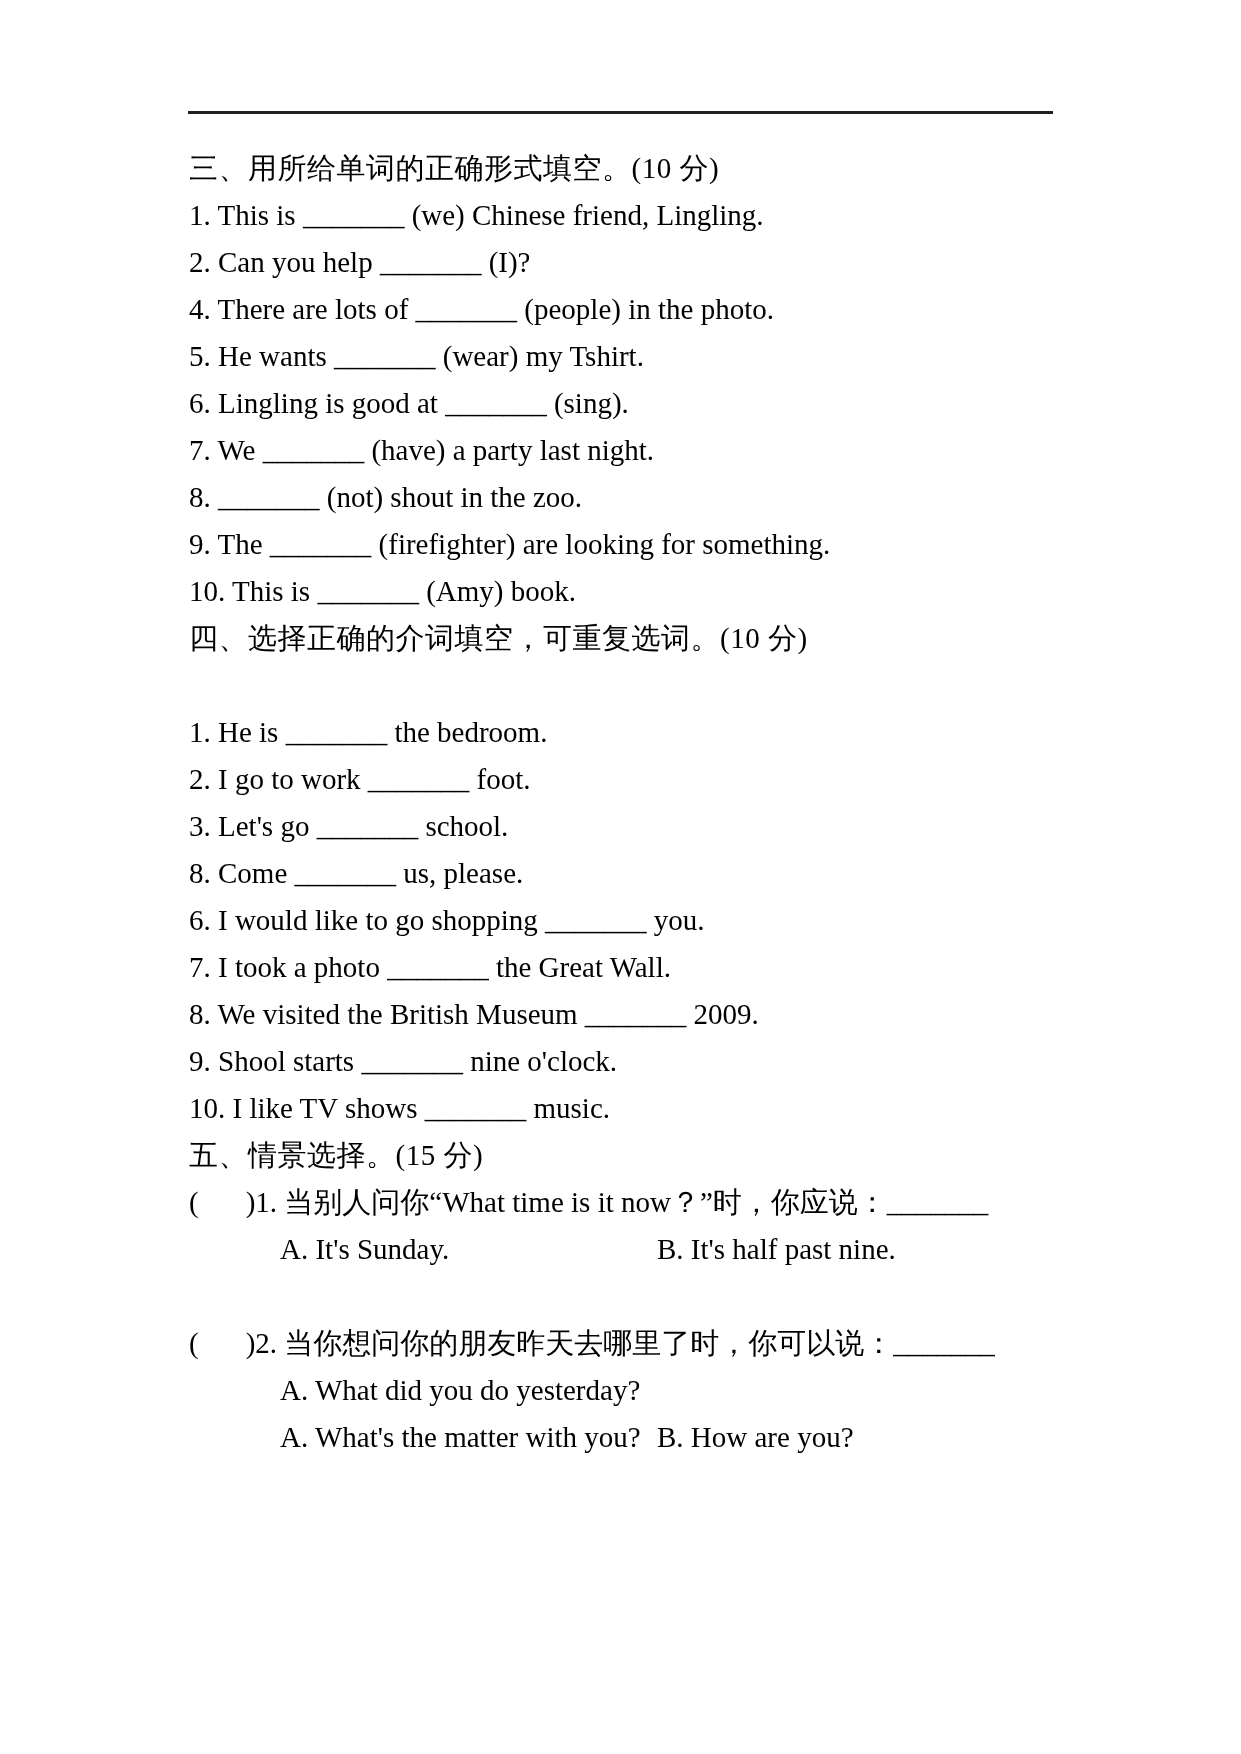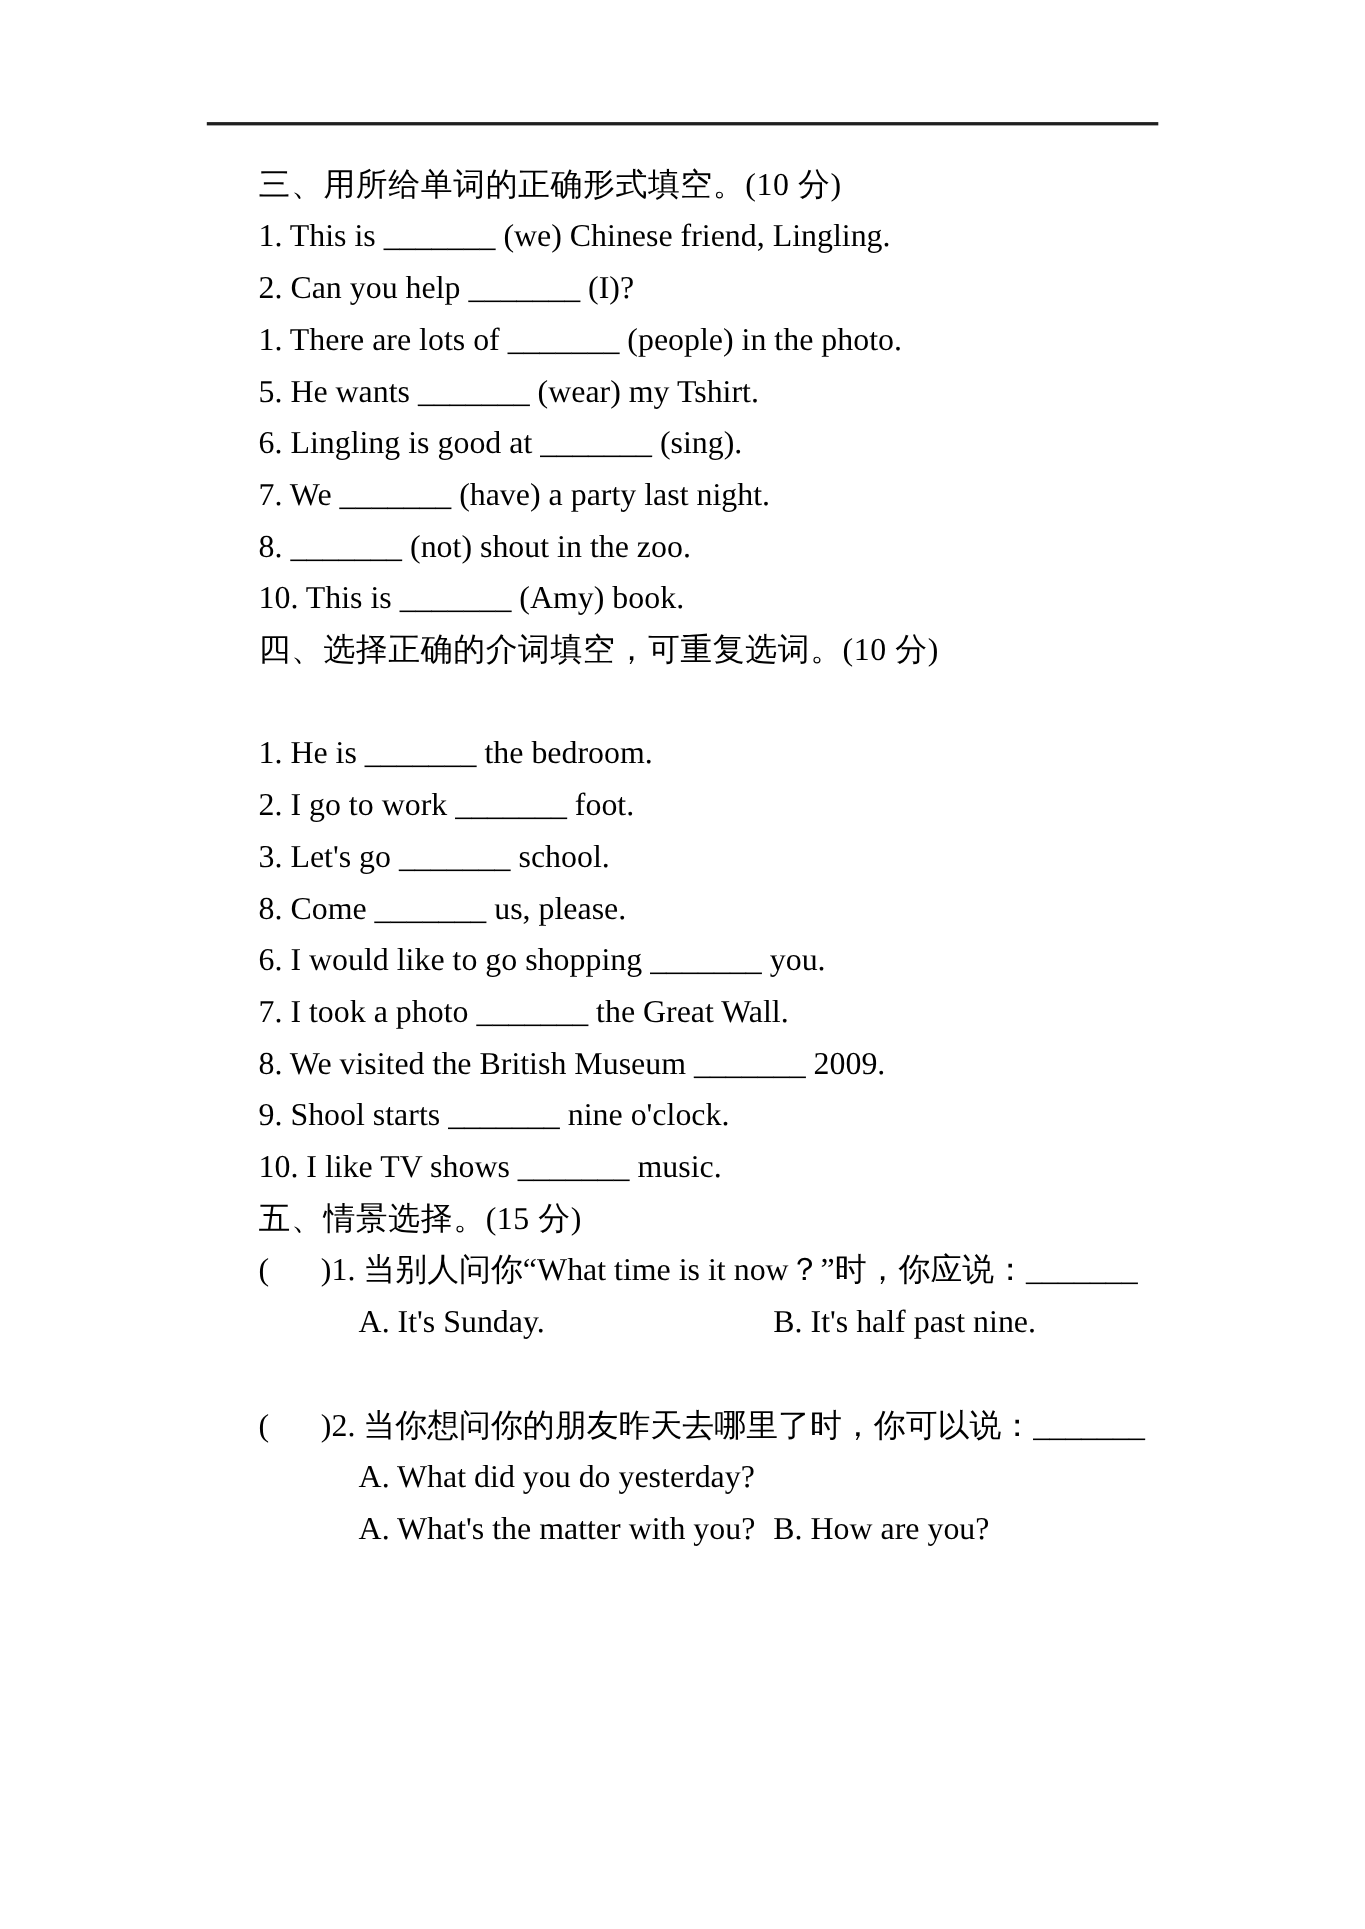"三、用所给单词的正确形式填空。(10 分)" .content { margin-left: 46px -> none }
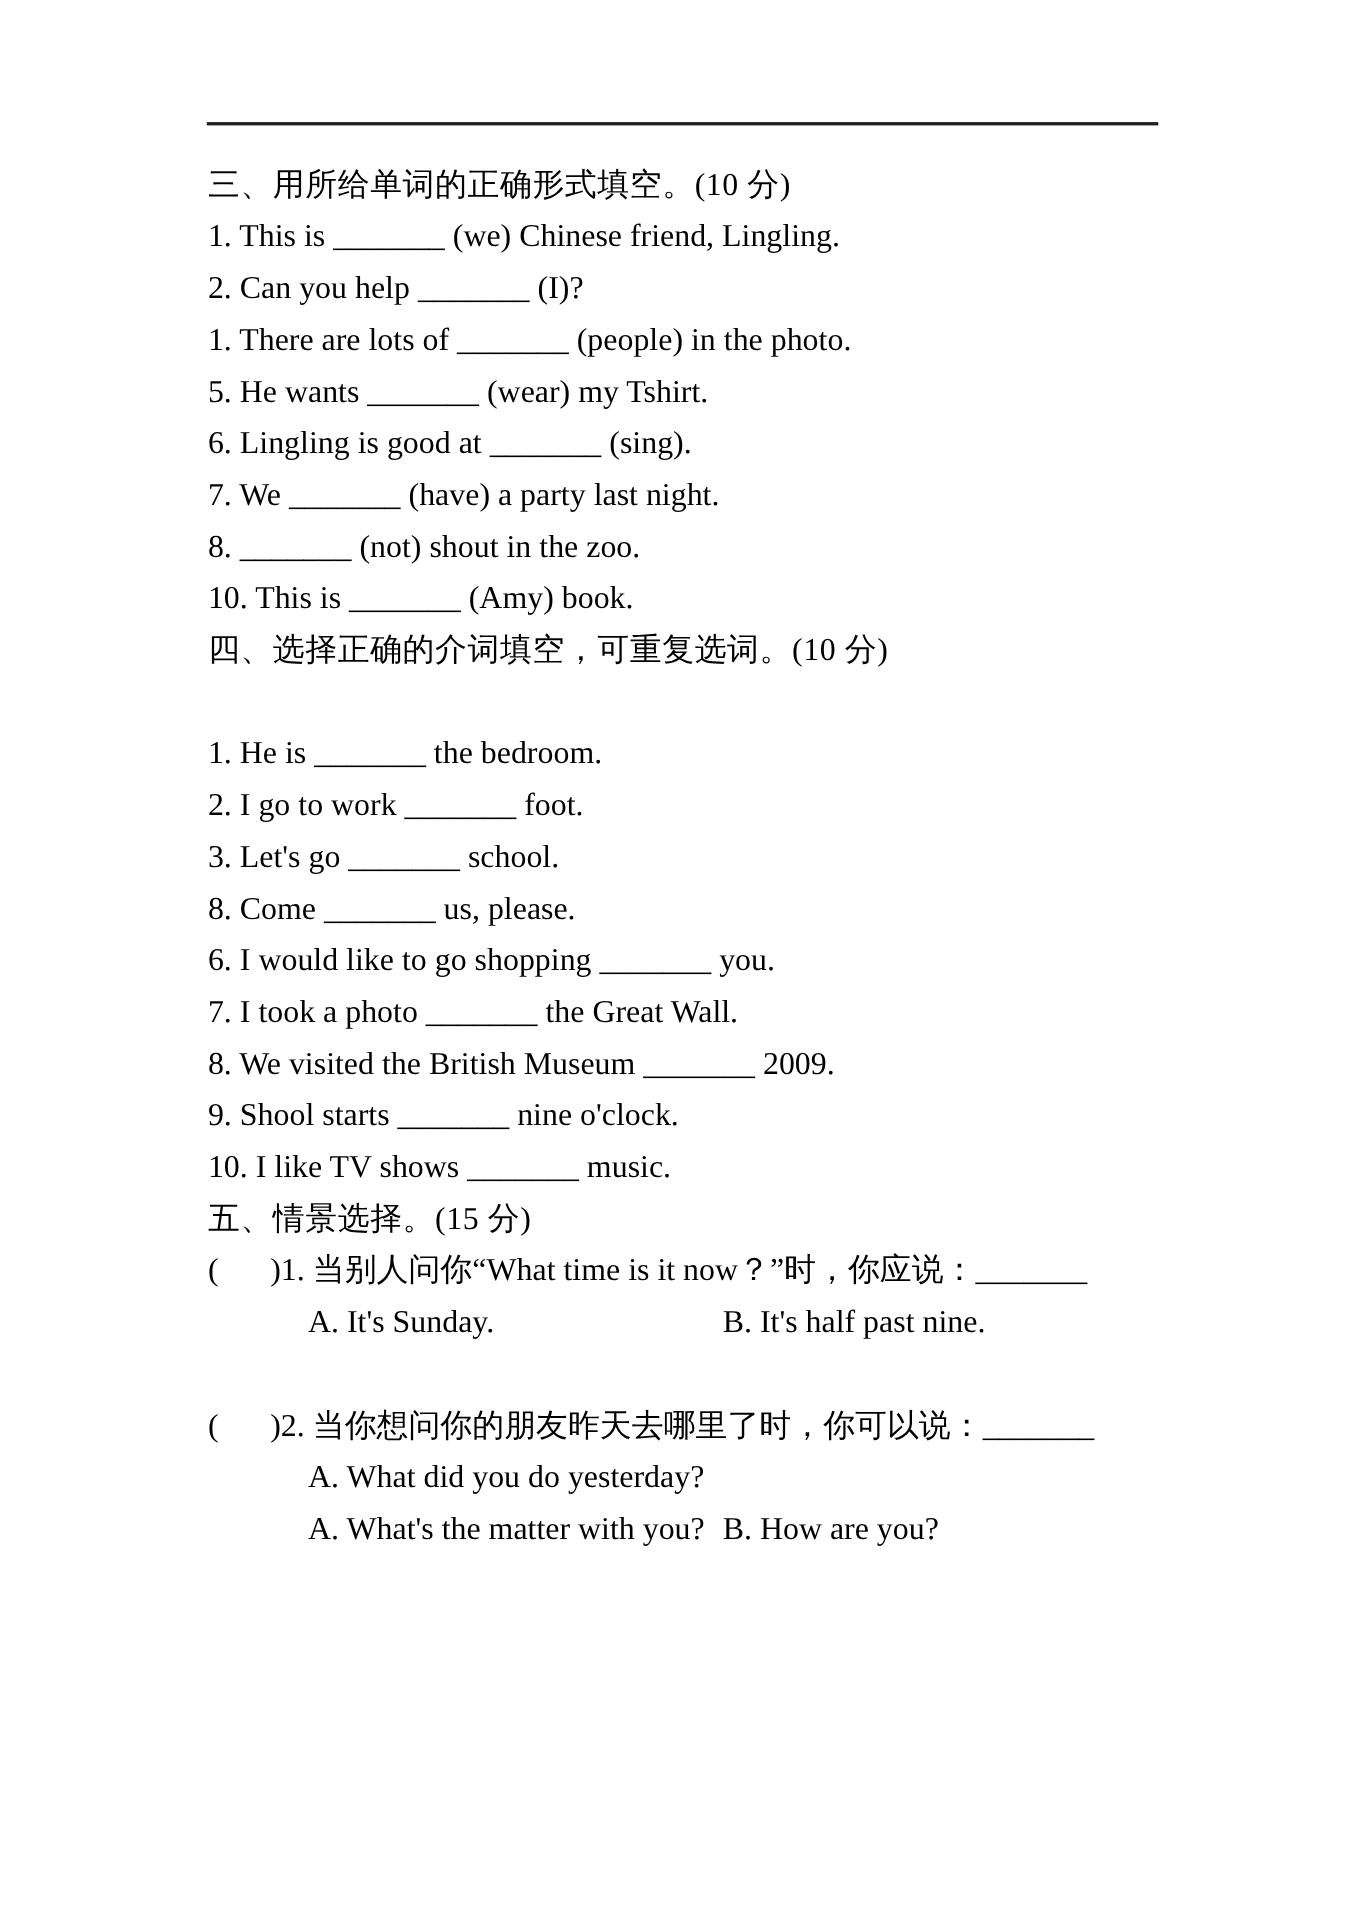"1. There are lots of" div.line { text: 1 -> 4 }
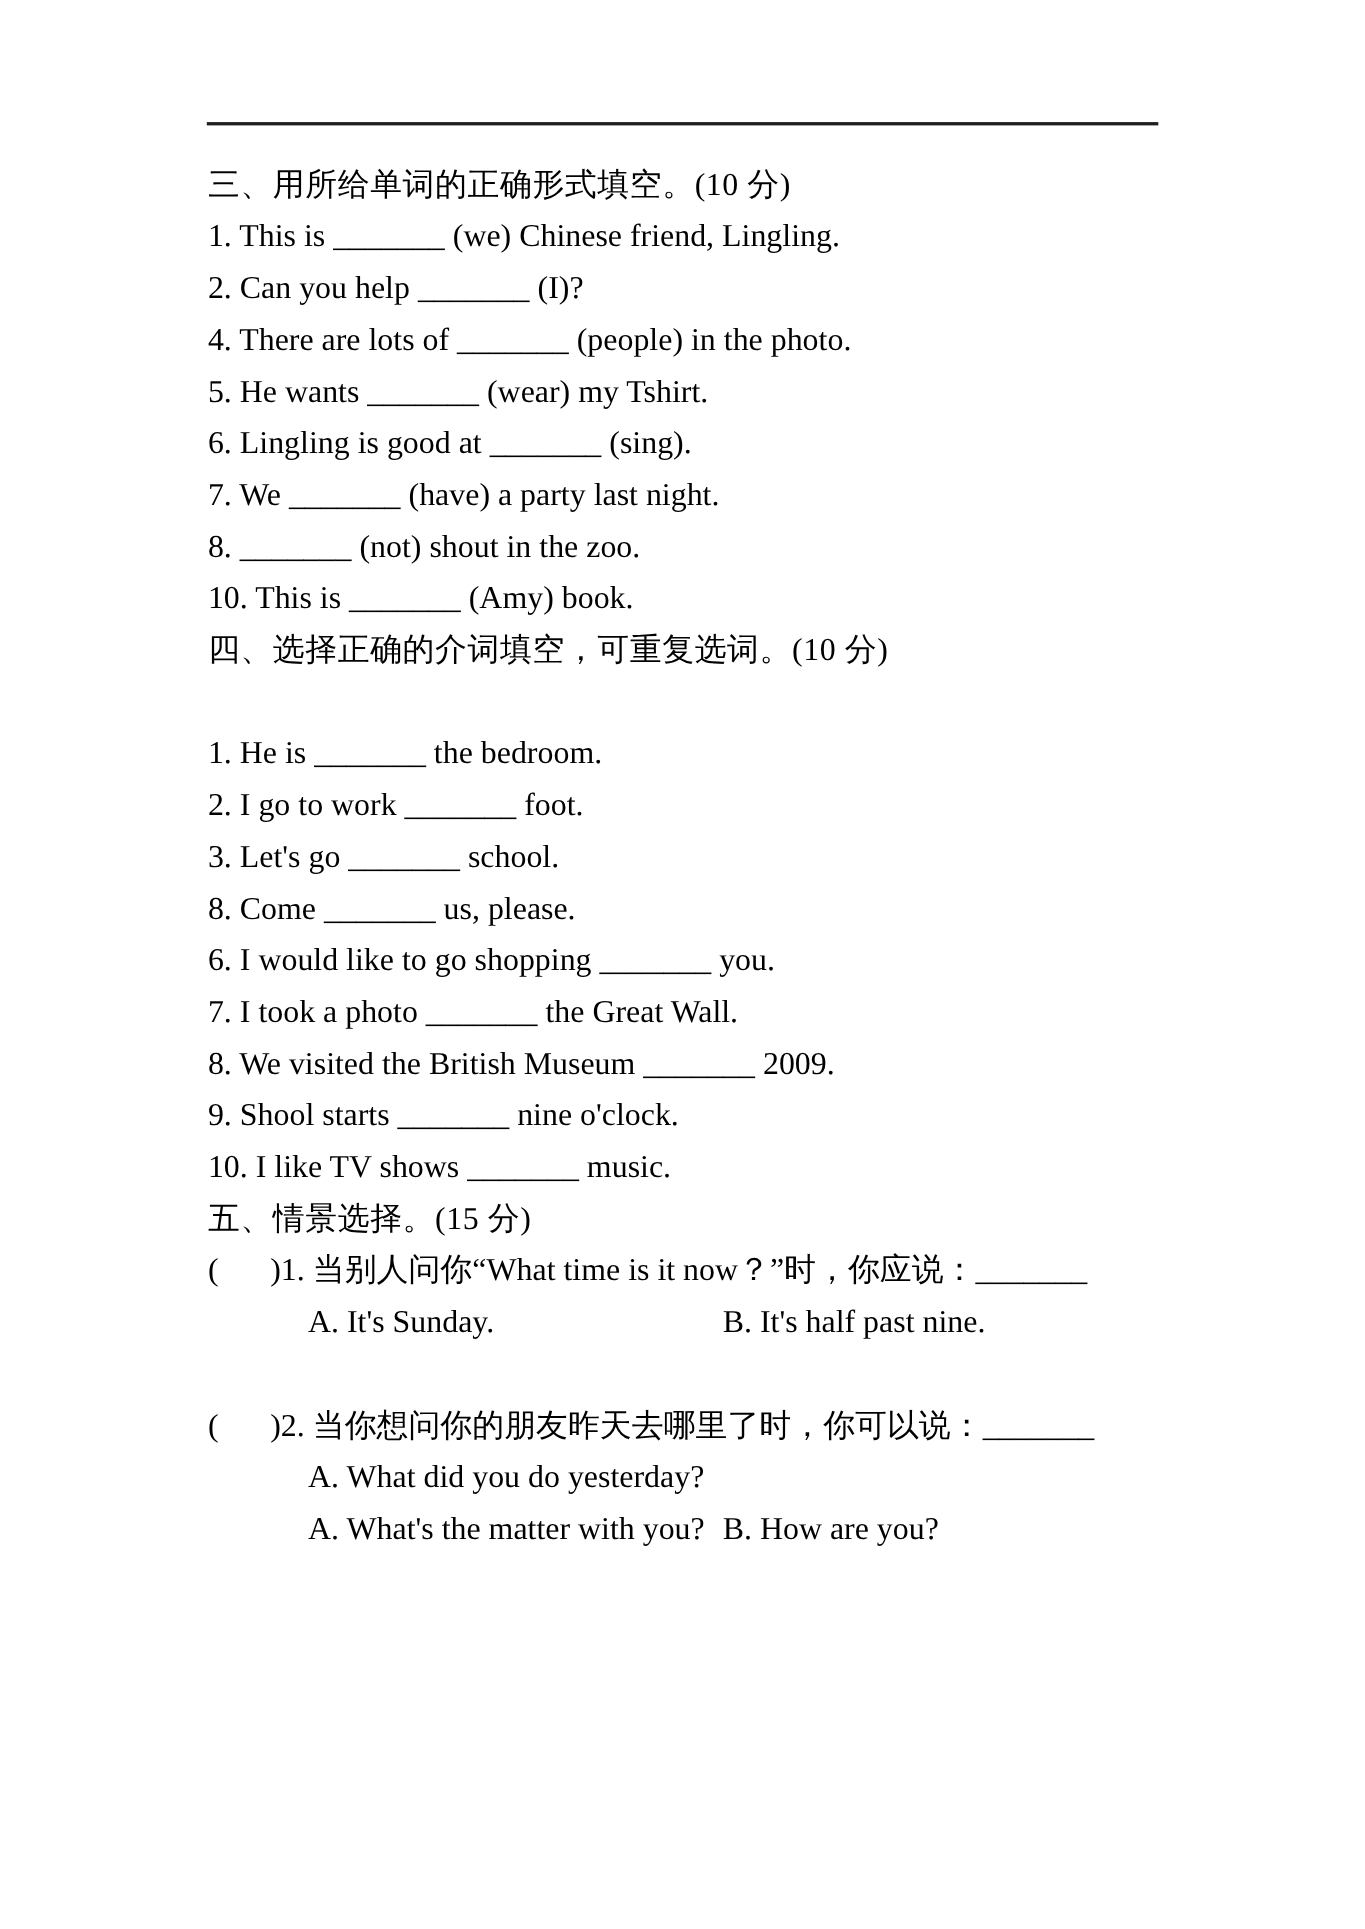"9. The _______ (firefighter) are" div.line { html: none -> <div>9. The _______ (firefighter) are looking for something.</div> }
